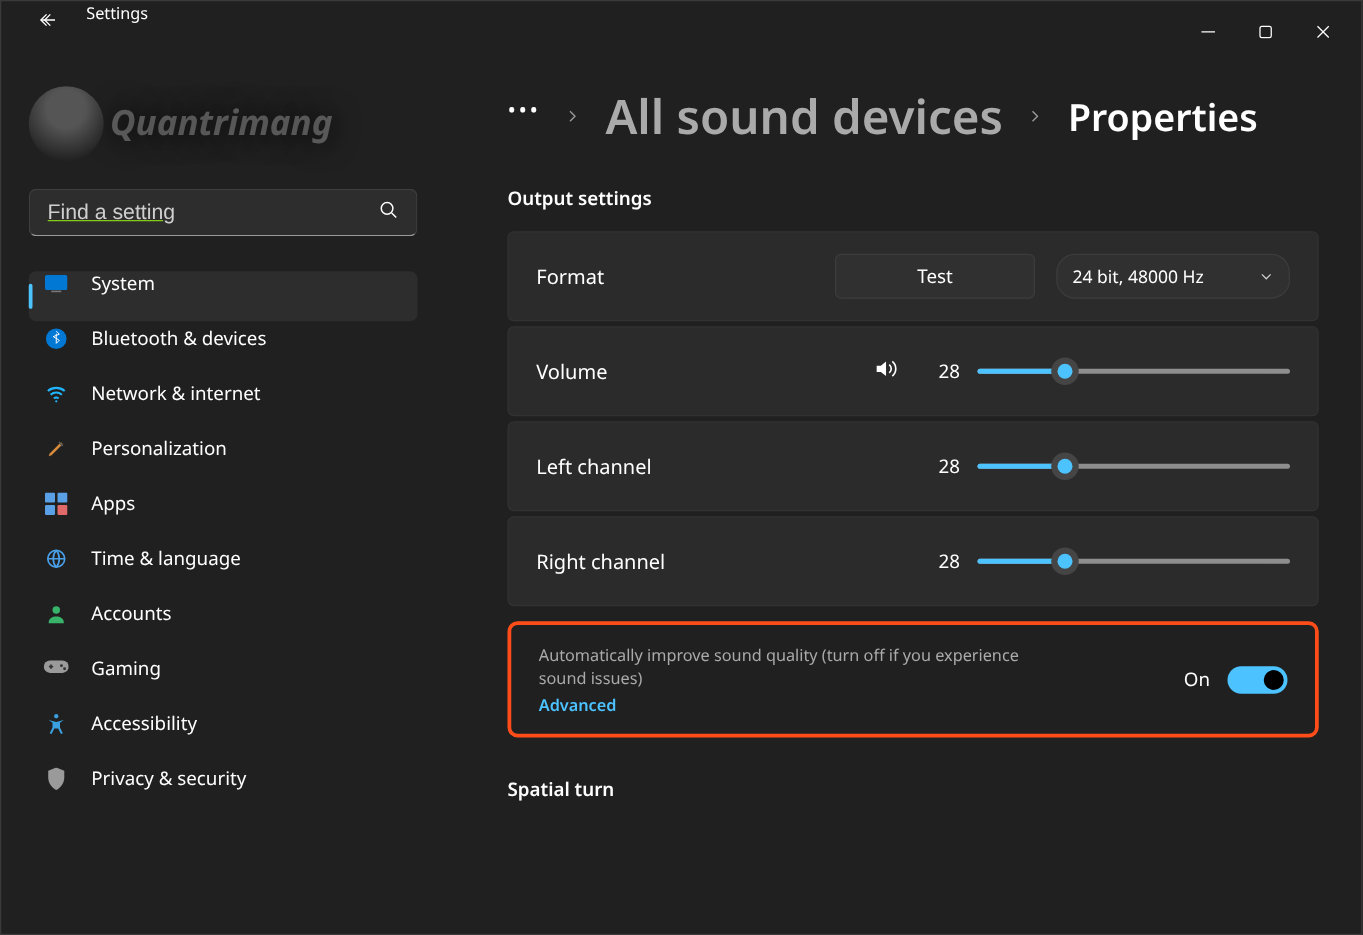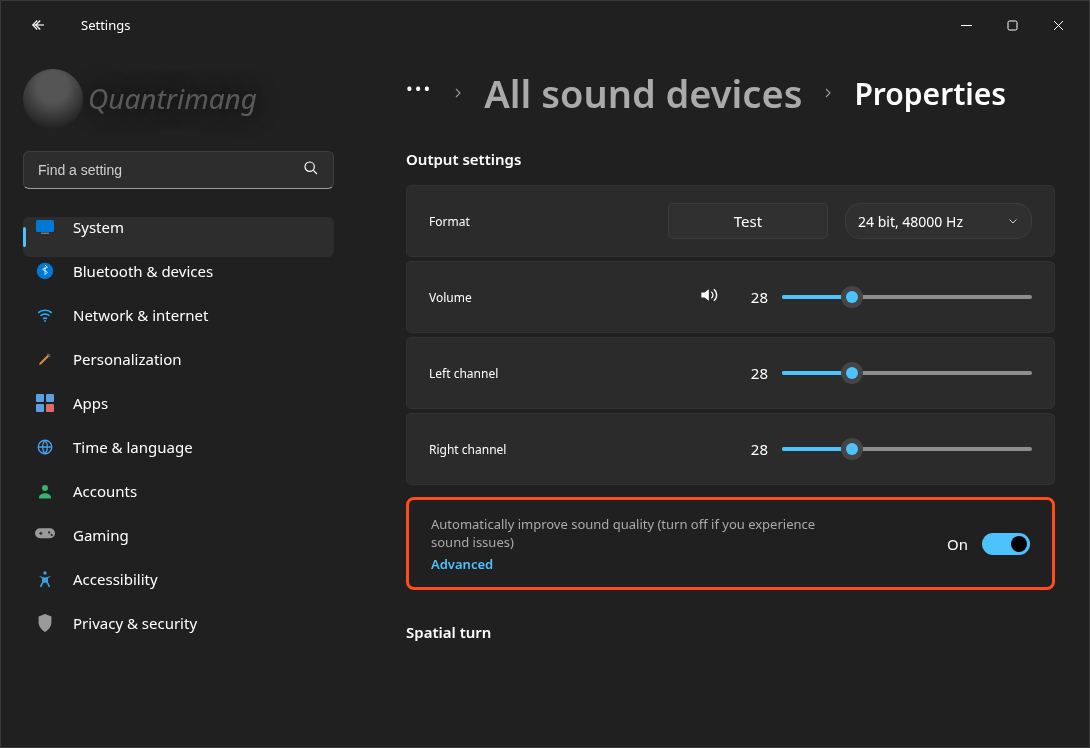"Settings" .titlebar { align-items: center -> none; gap: 12px -> none }
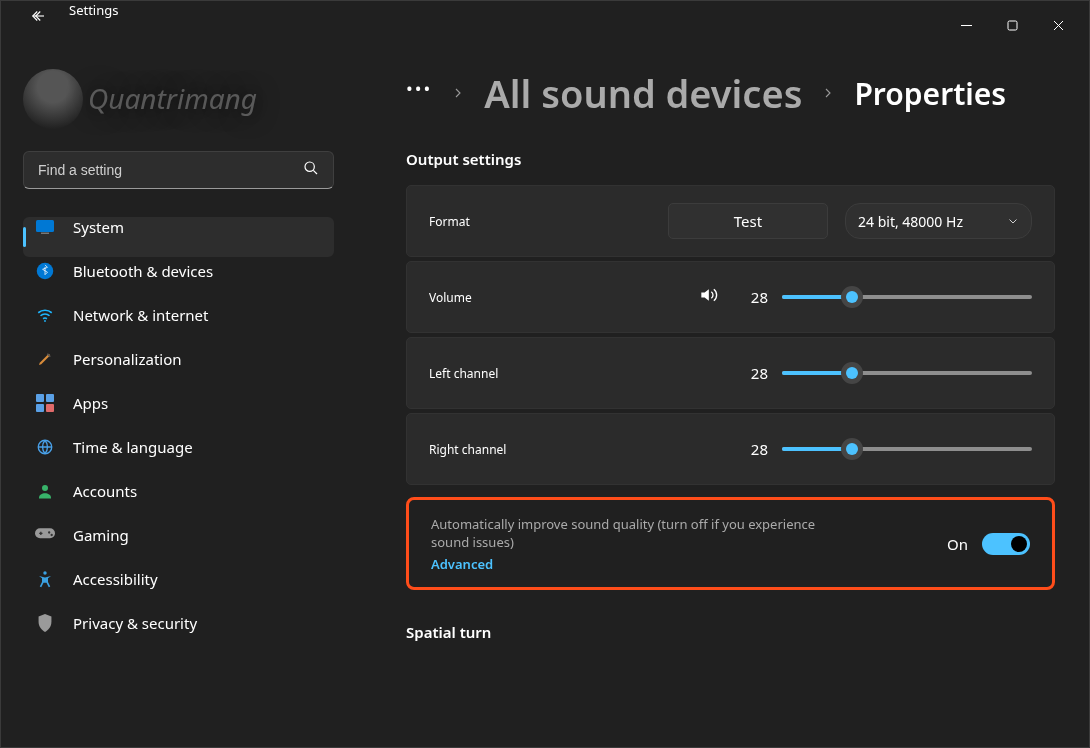"Quantrimang" .watermark { font-weight: 400 -> 700 }
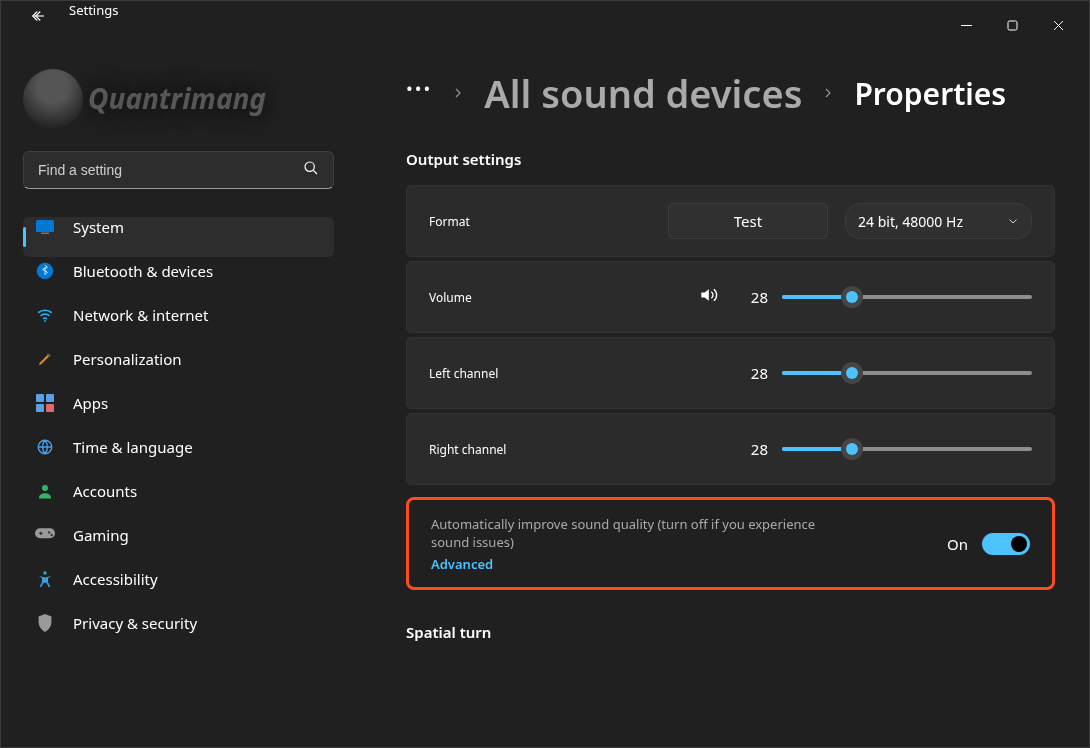"Find a setting" .search-wrap input { color: #22c55e -> #84cc16; font-size: 14px -> 17px; text-decoration: none -> underline }
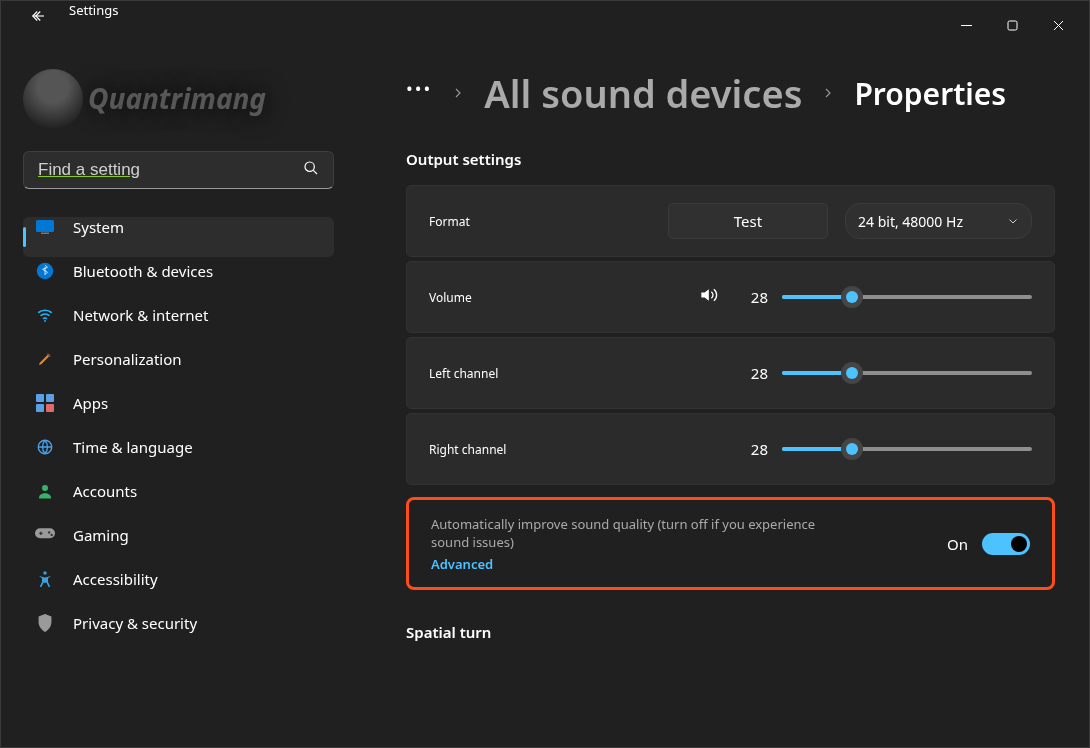"Format" .card .ctitle { font-size: 12px -> 16px }
